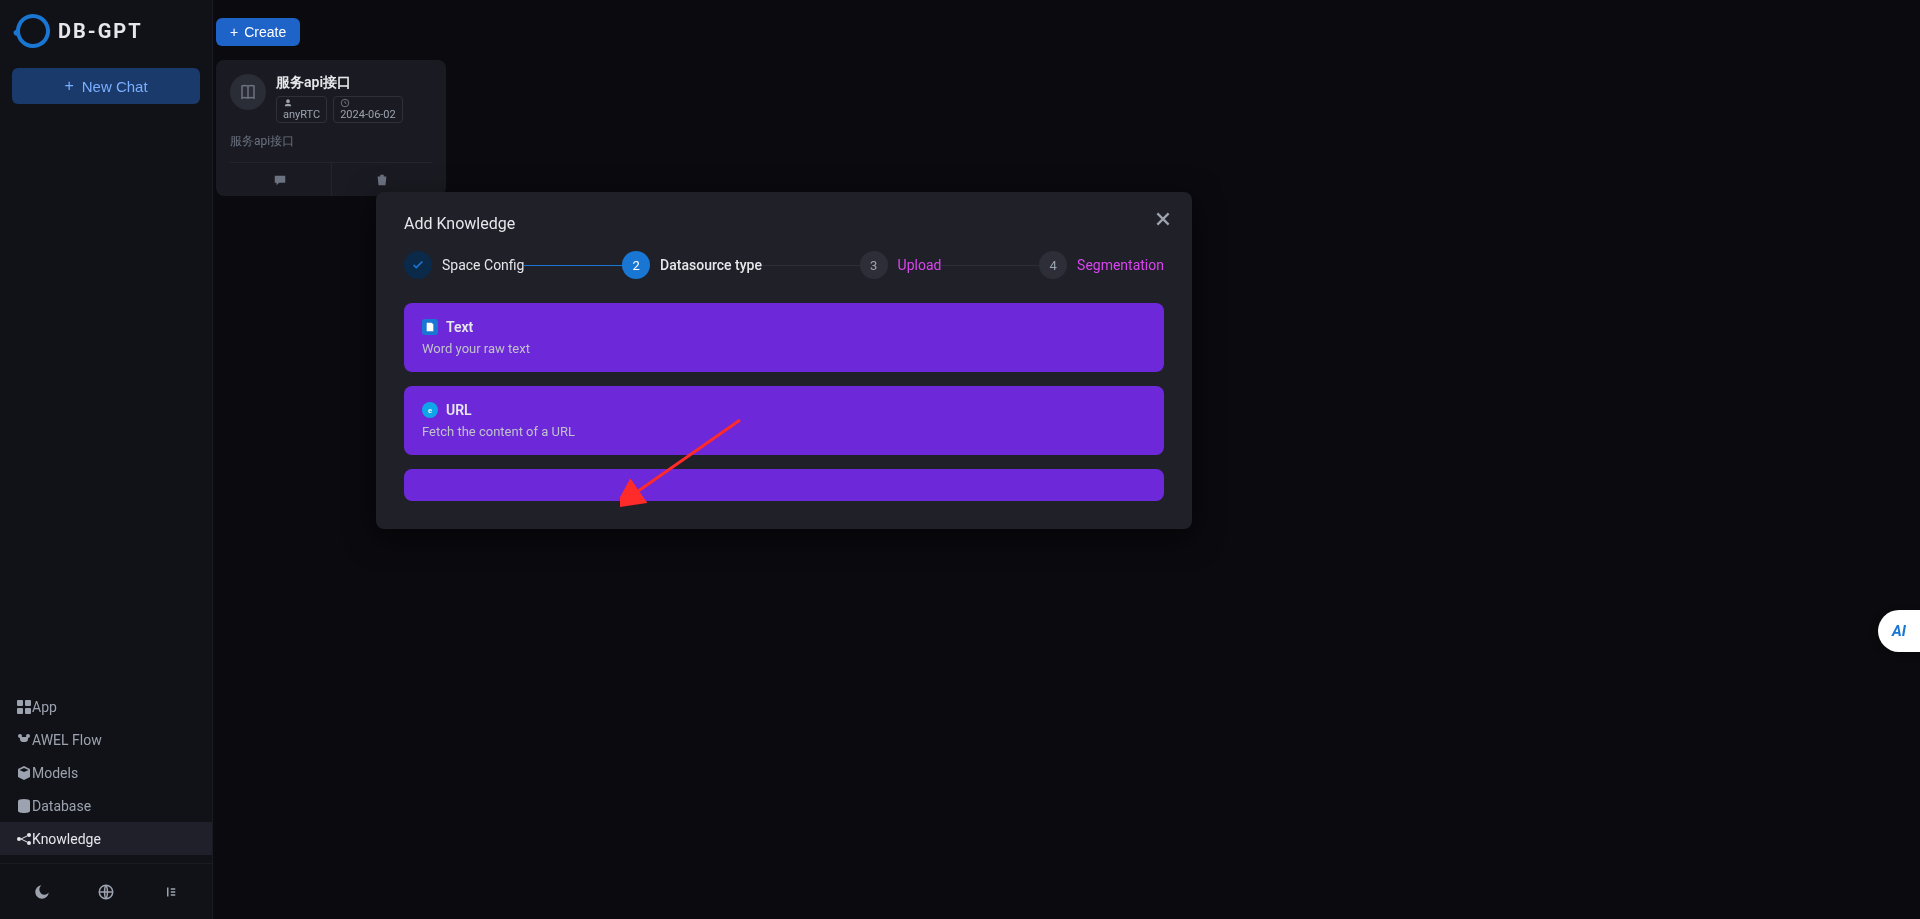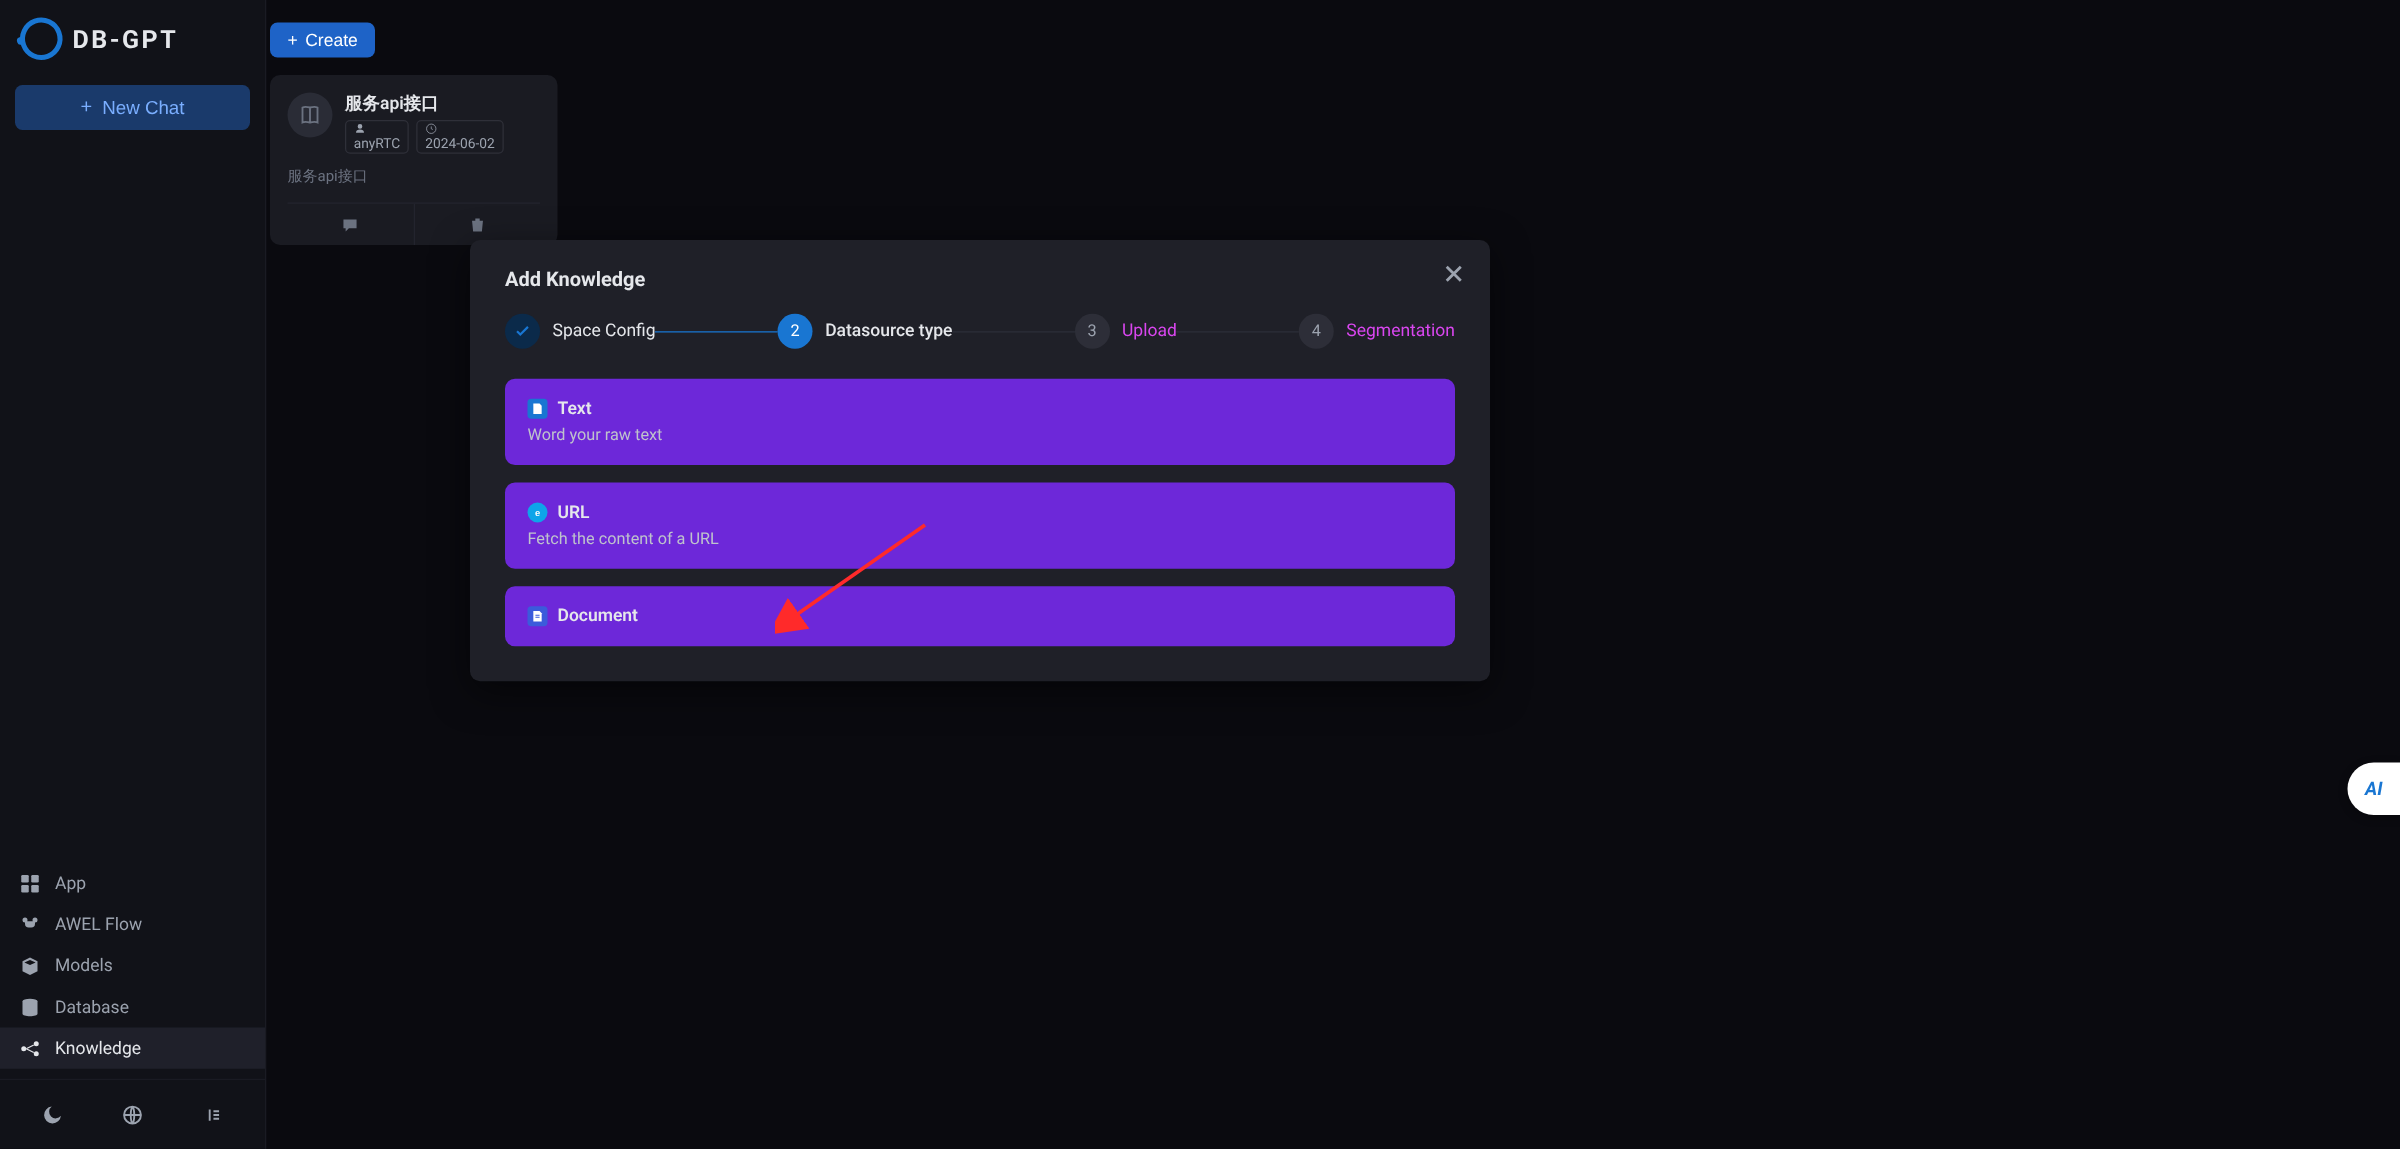"Add Knowledge" .modal-title { font-weight: 700 -> 400 }
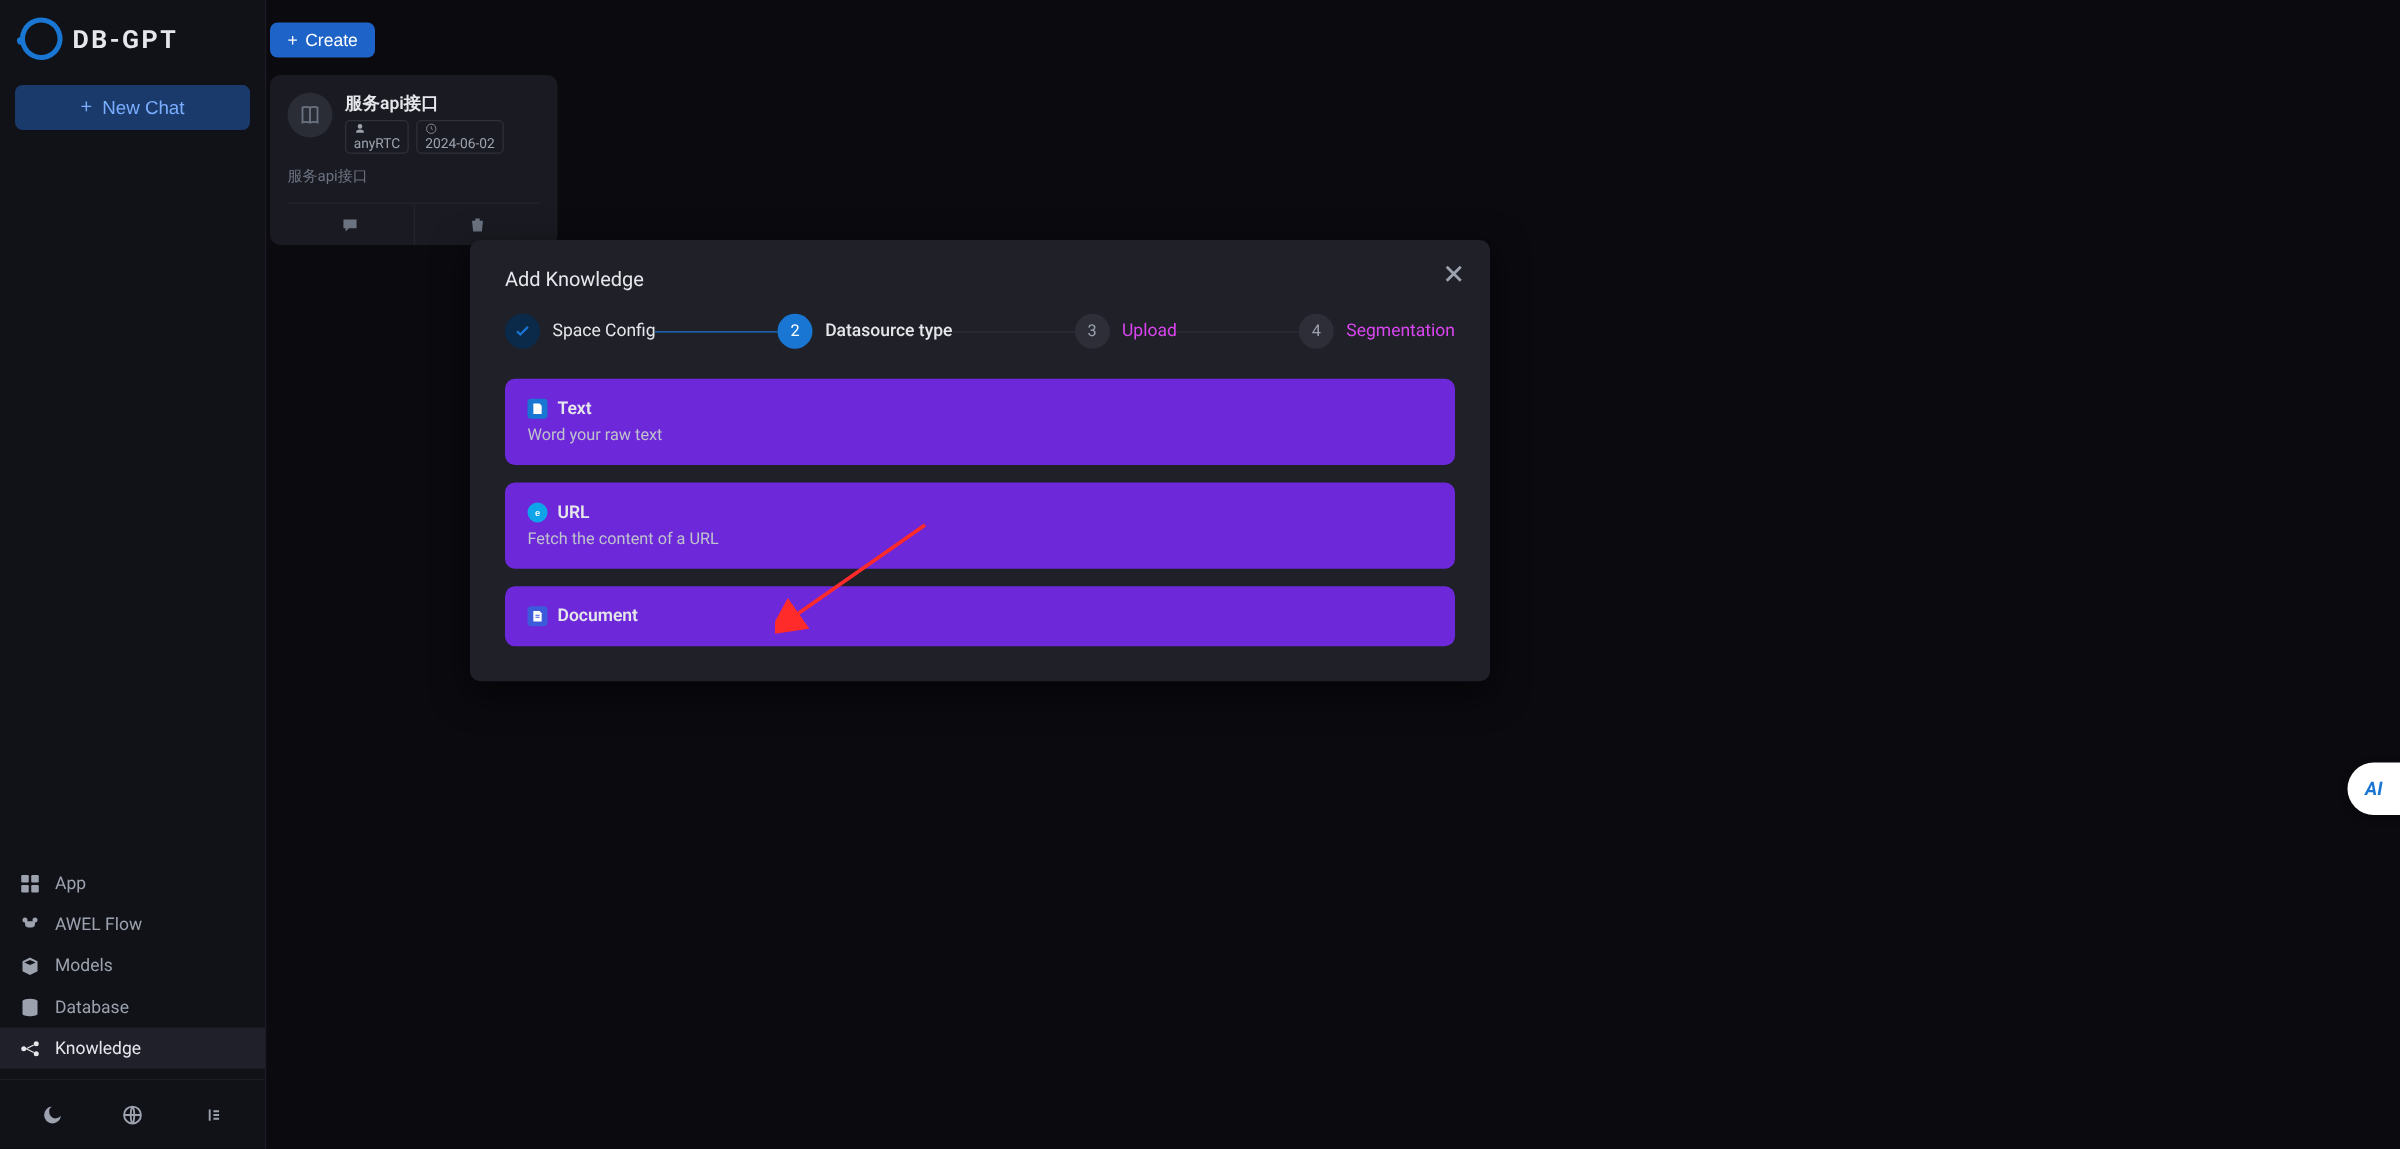"Document" div.option-head { html: <div> <span> <svg> <path></path> <path></path> </svg> </span> <span>Document</span> </div> -> none }
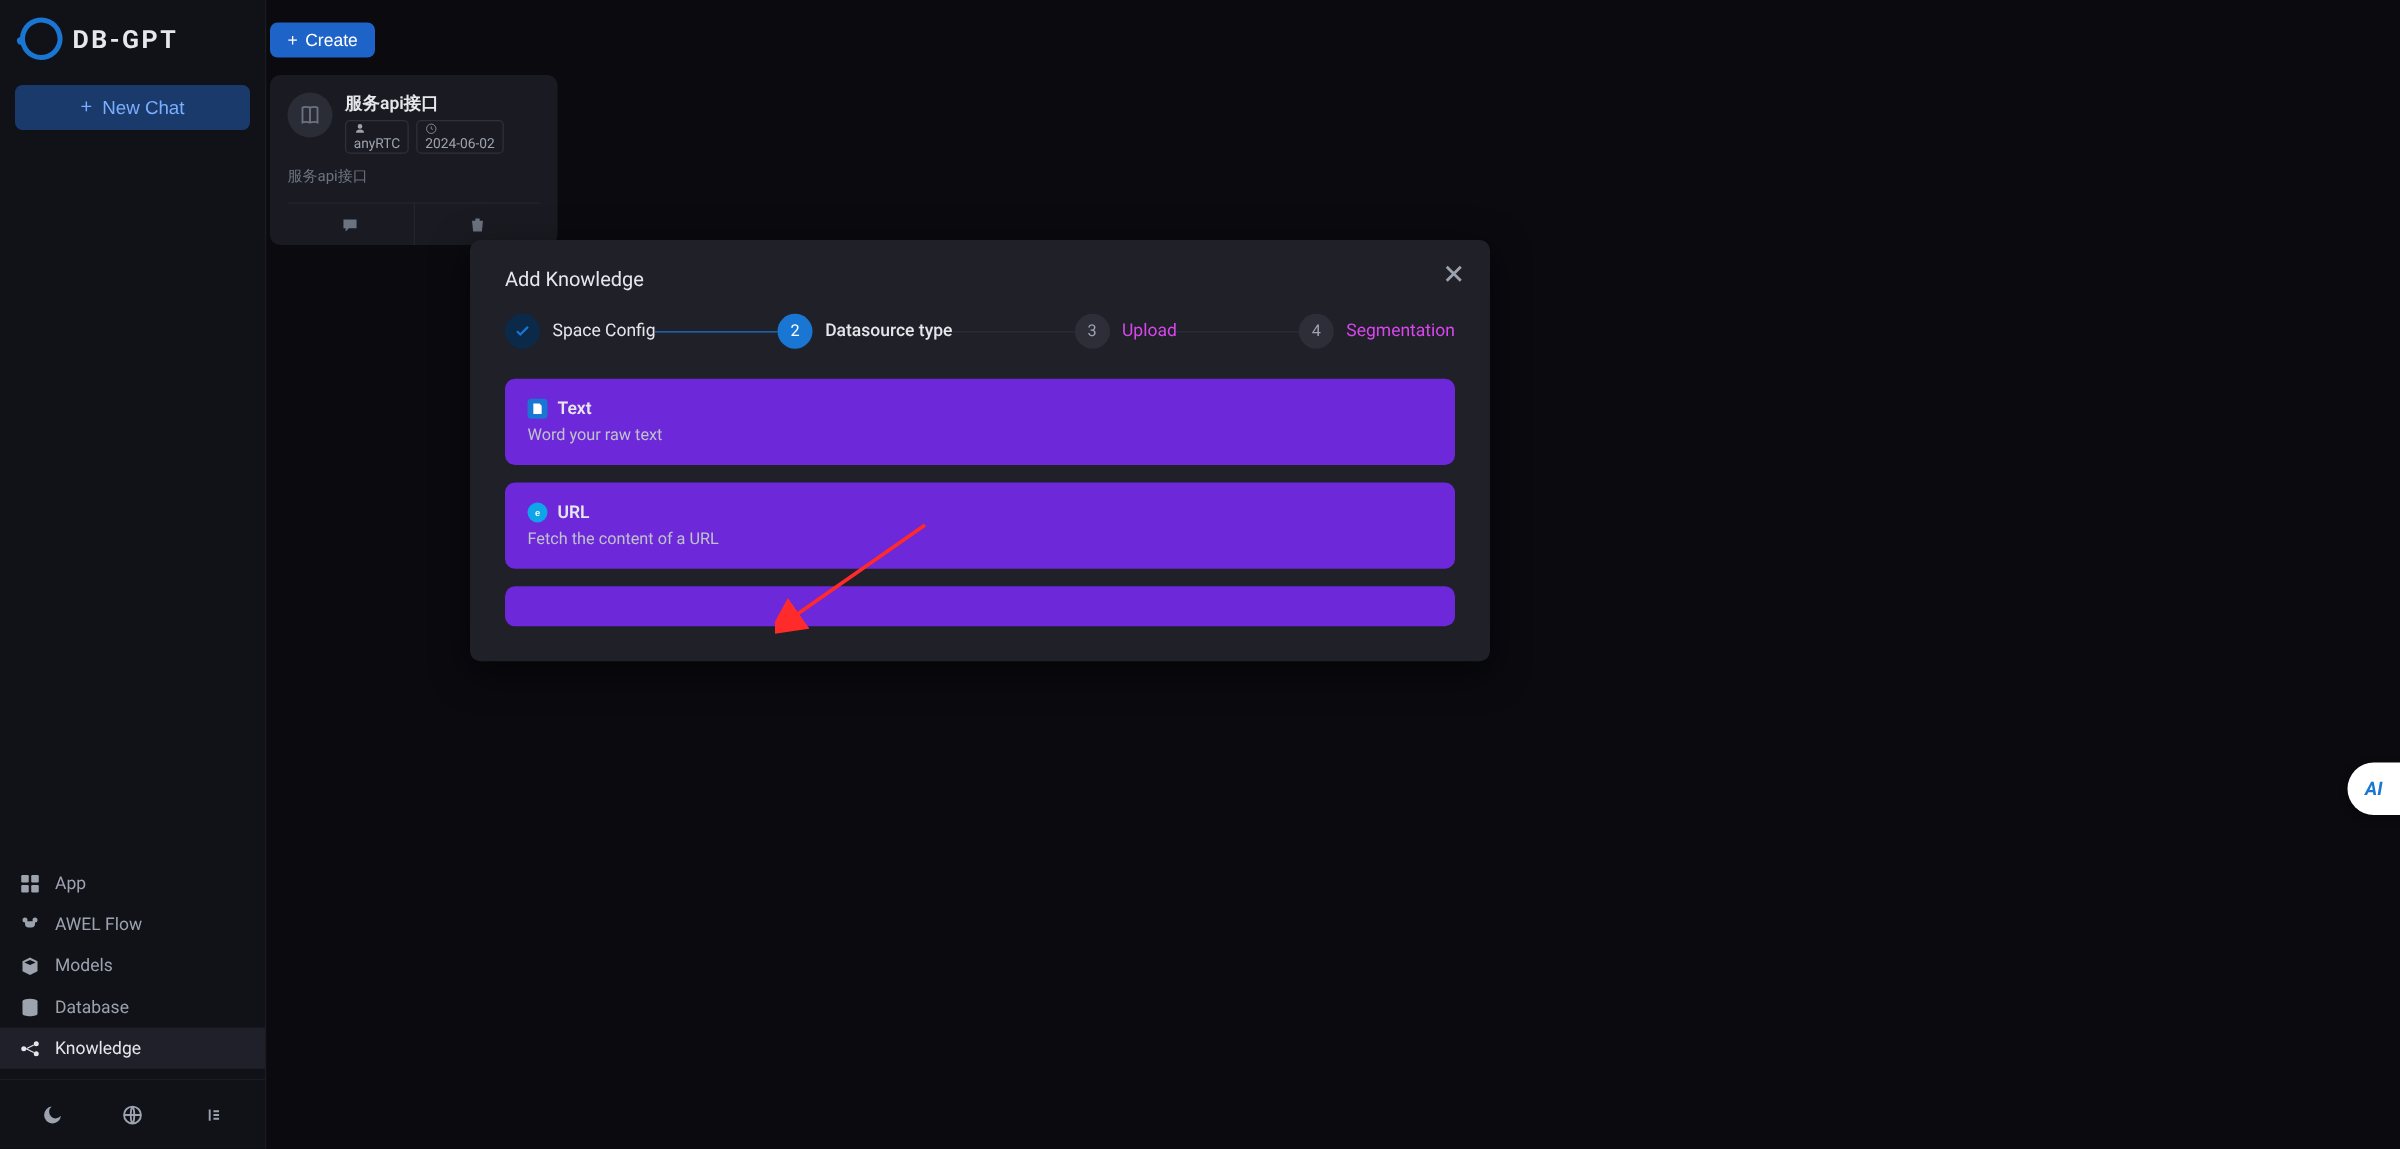"App" .nav-item { gap: 12px -> none }
